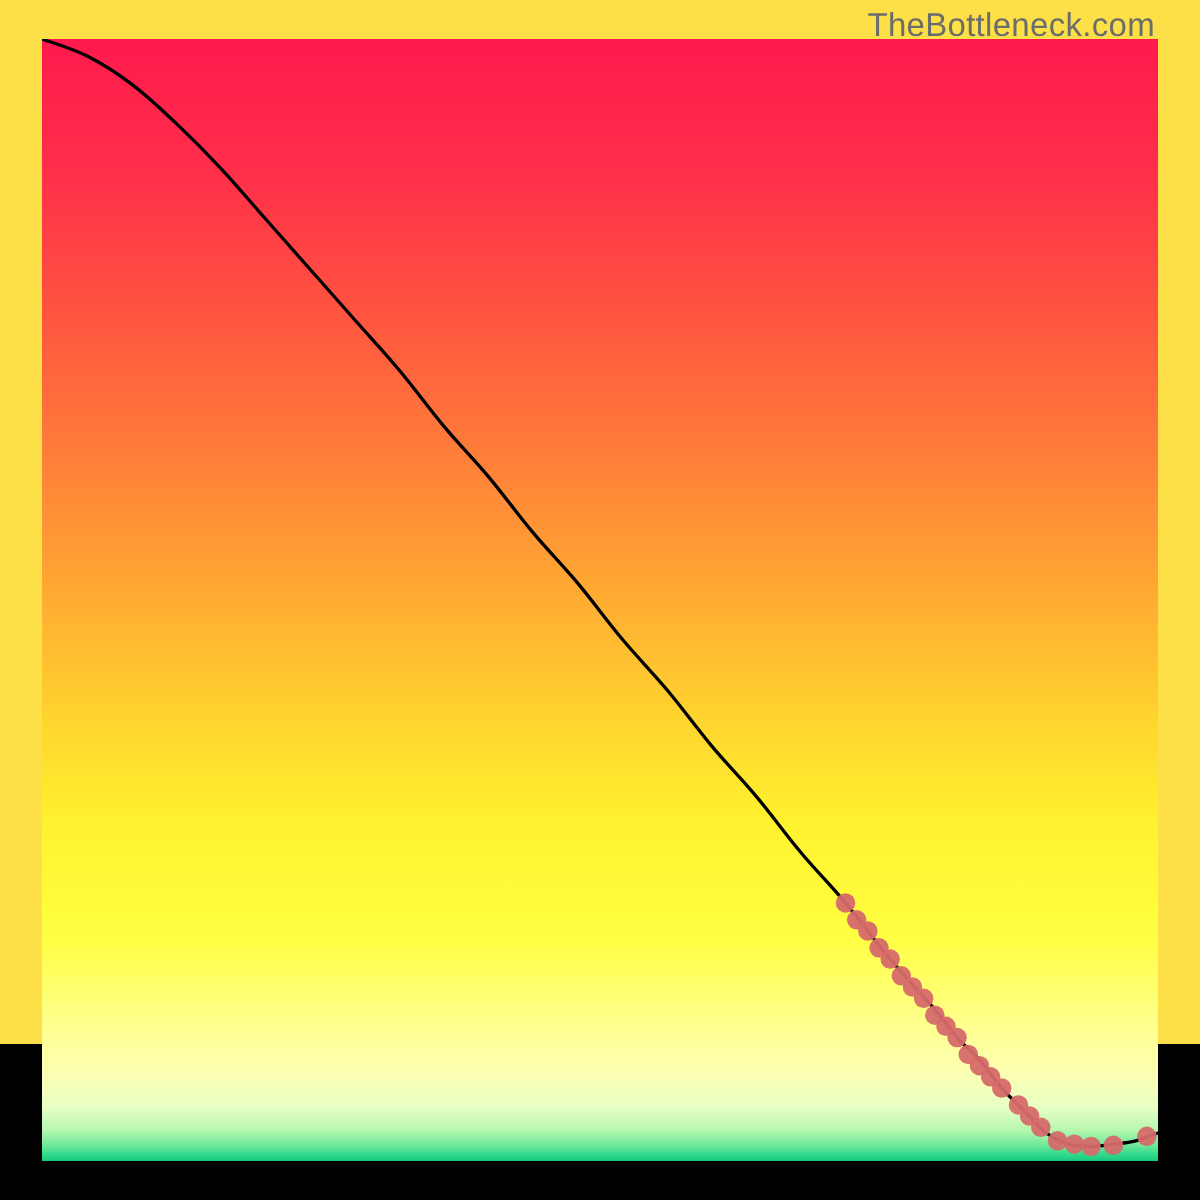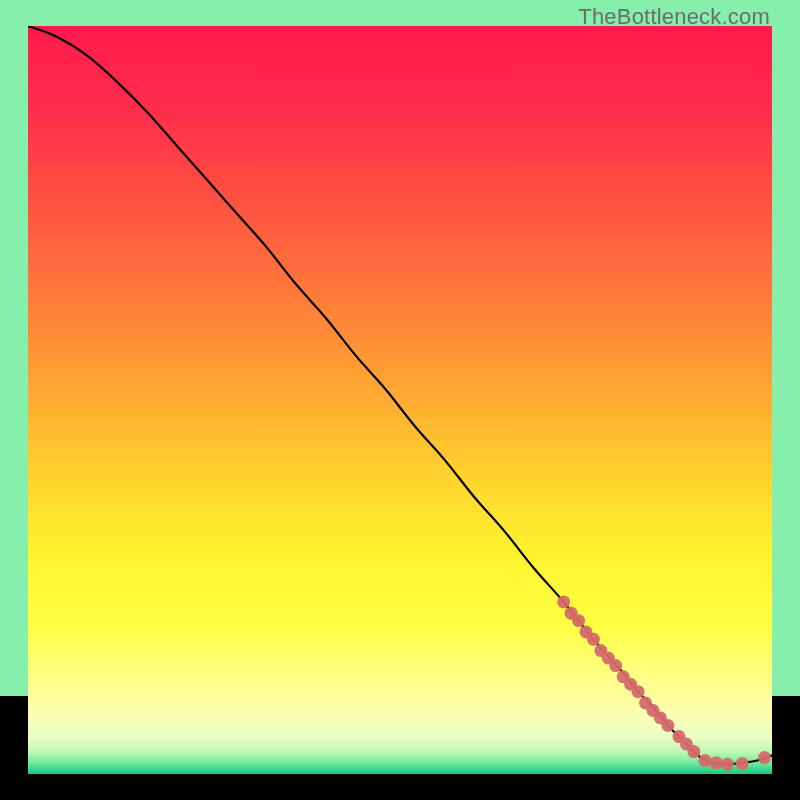"TheBottleneck.com" .frame { background: #86efac -> #fde047 }
